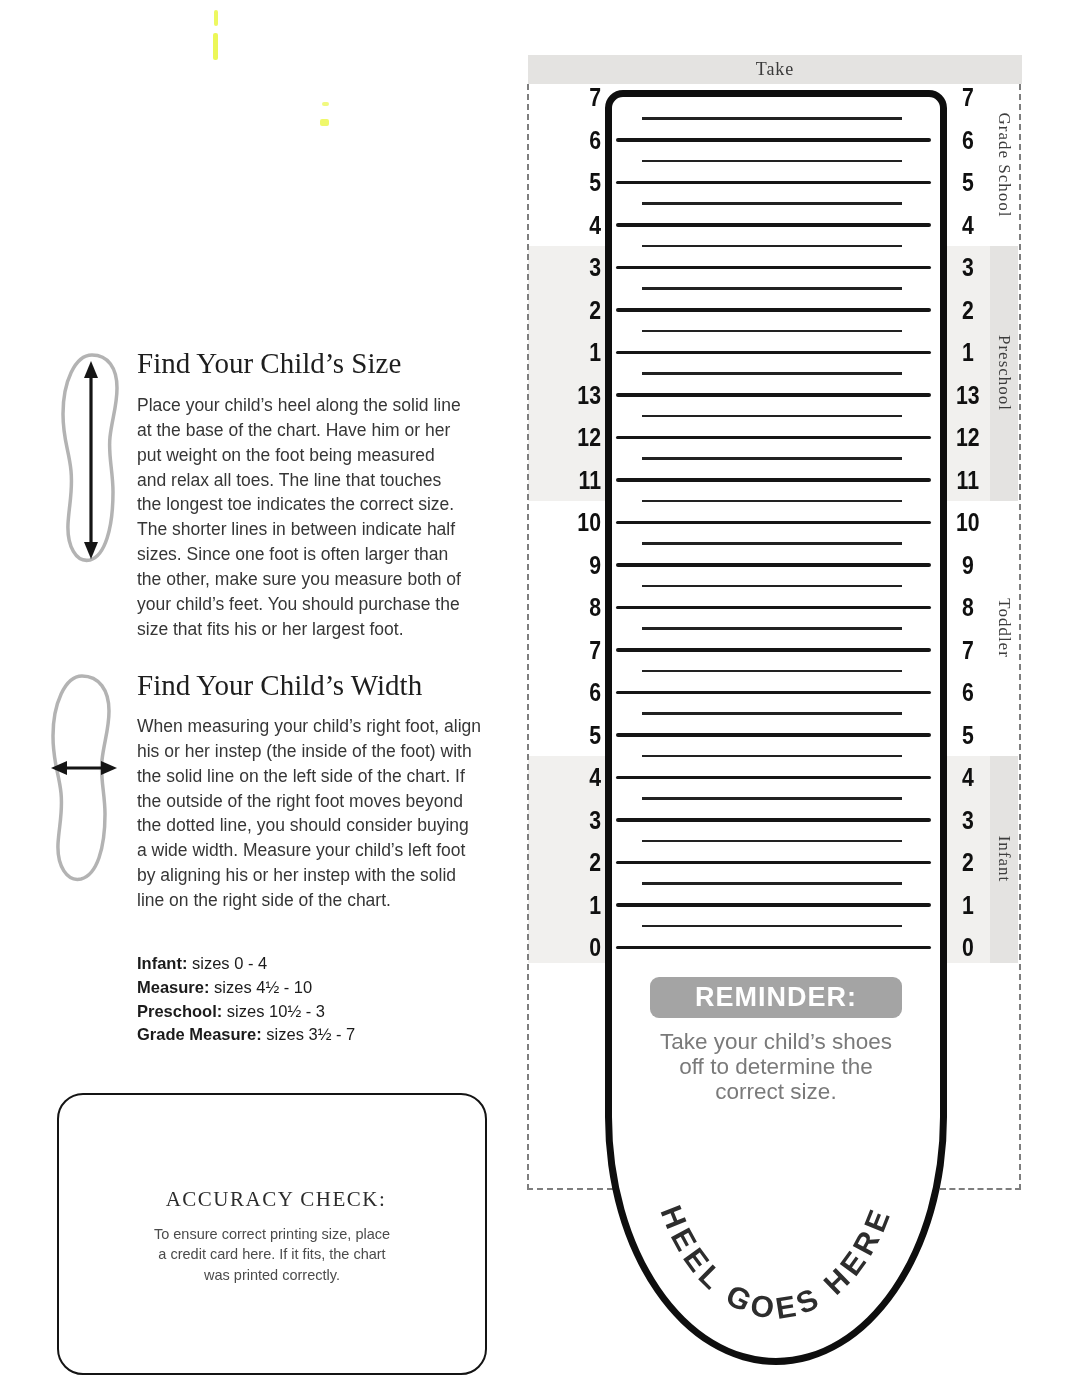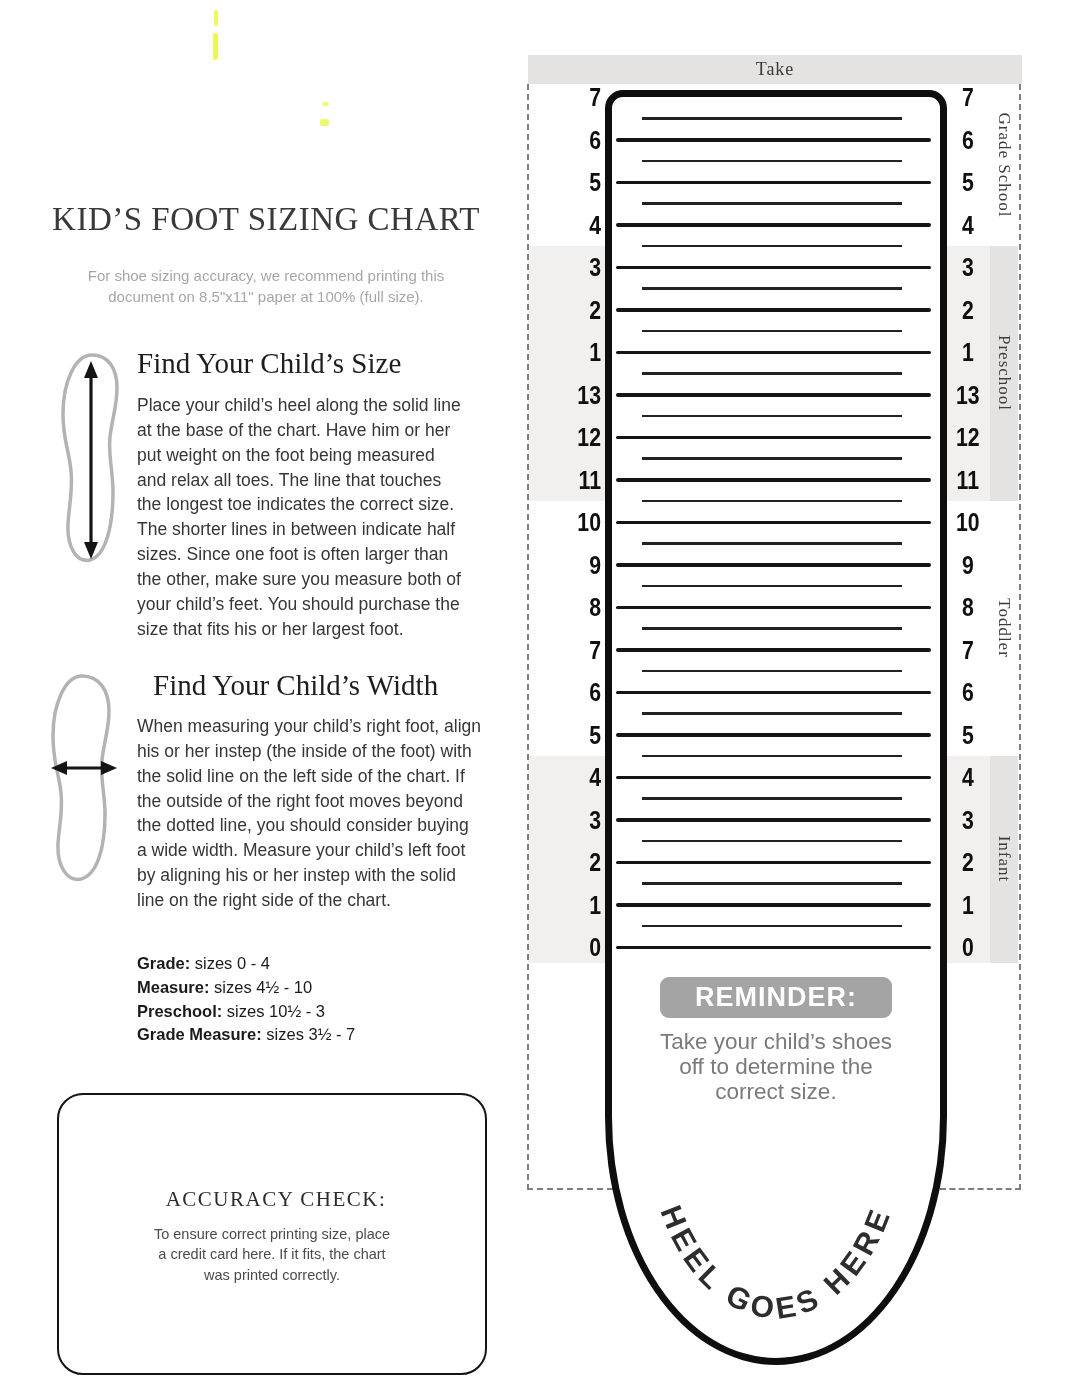"KID’S FOOT SIZING CHART" div { html: <div>KID’S FOOT SIZING CHART</div> -> none }
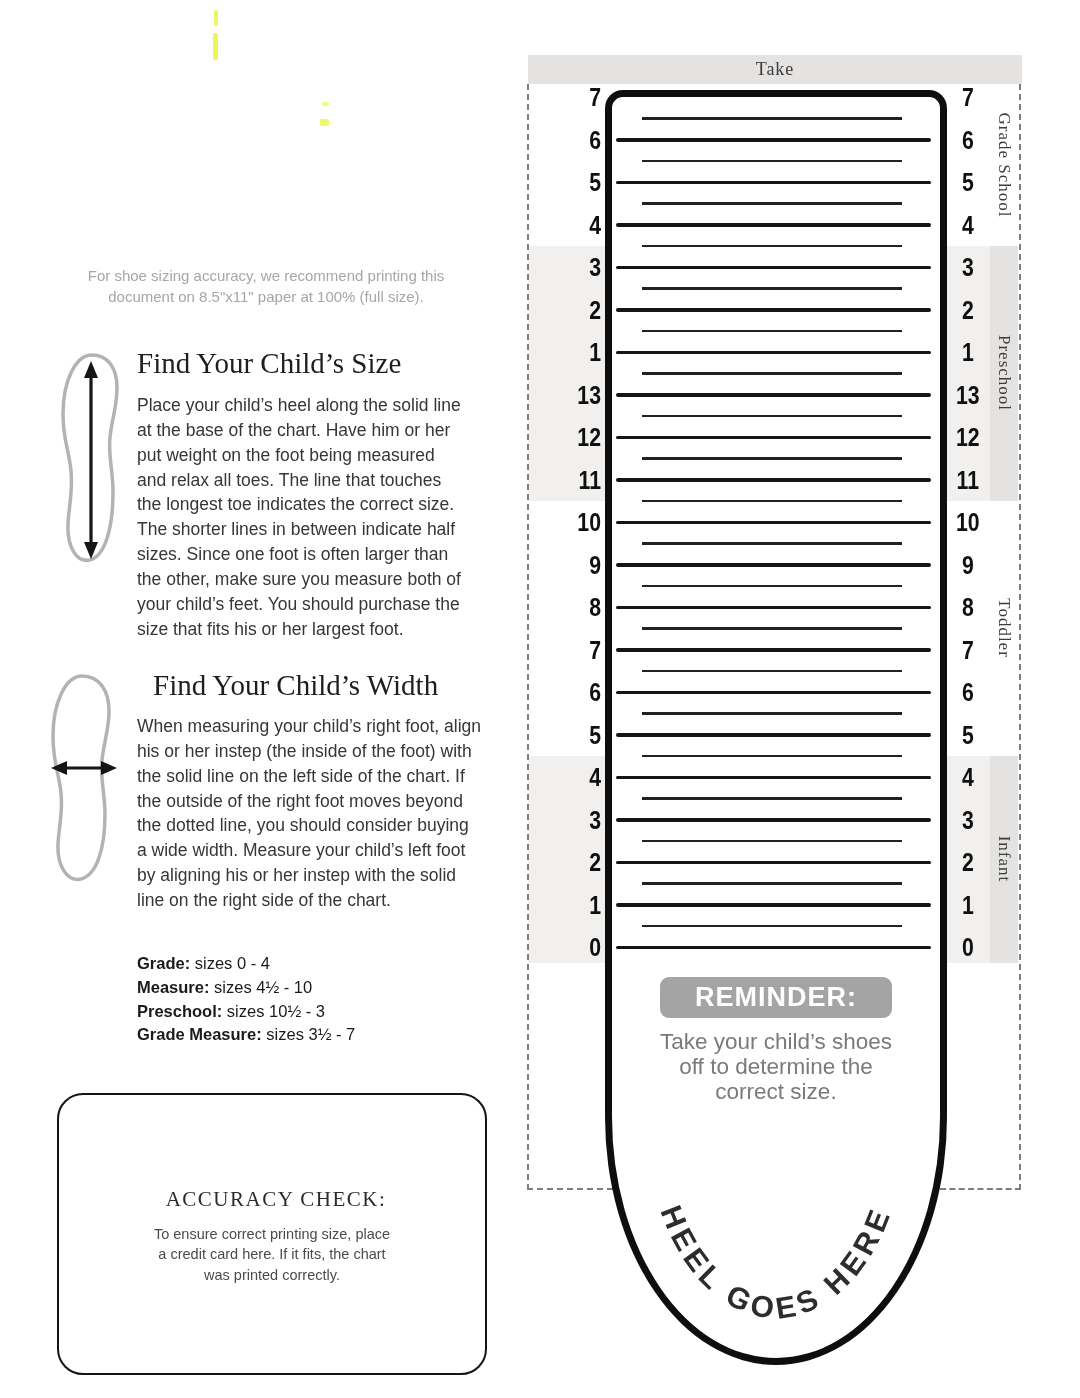"For shoe sizing accuracy, we" div { html: <div>For shoe sizing accuracy, we recommend printing this document on 8.5"x11" paper at 100% (full size).</div> -> none }
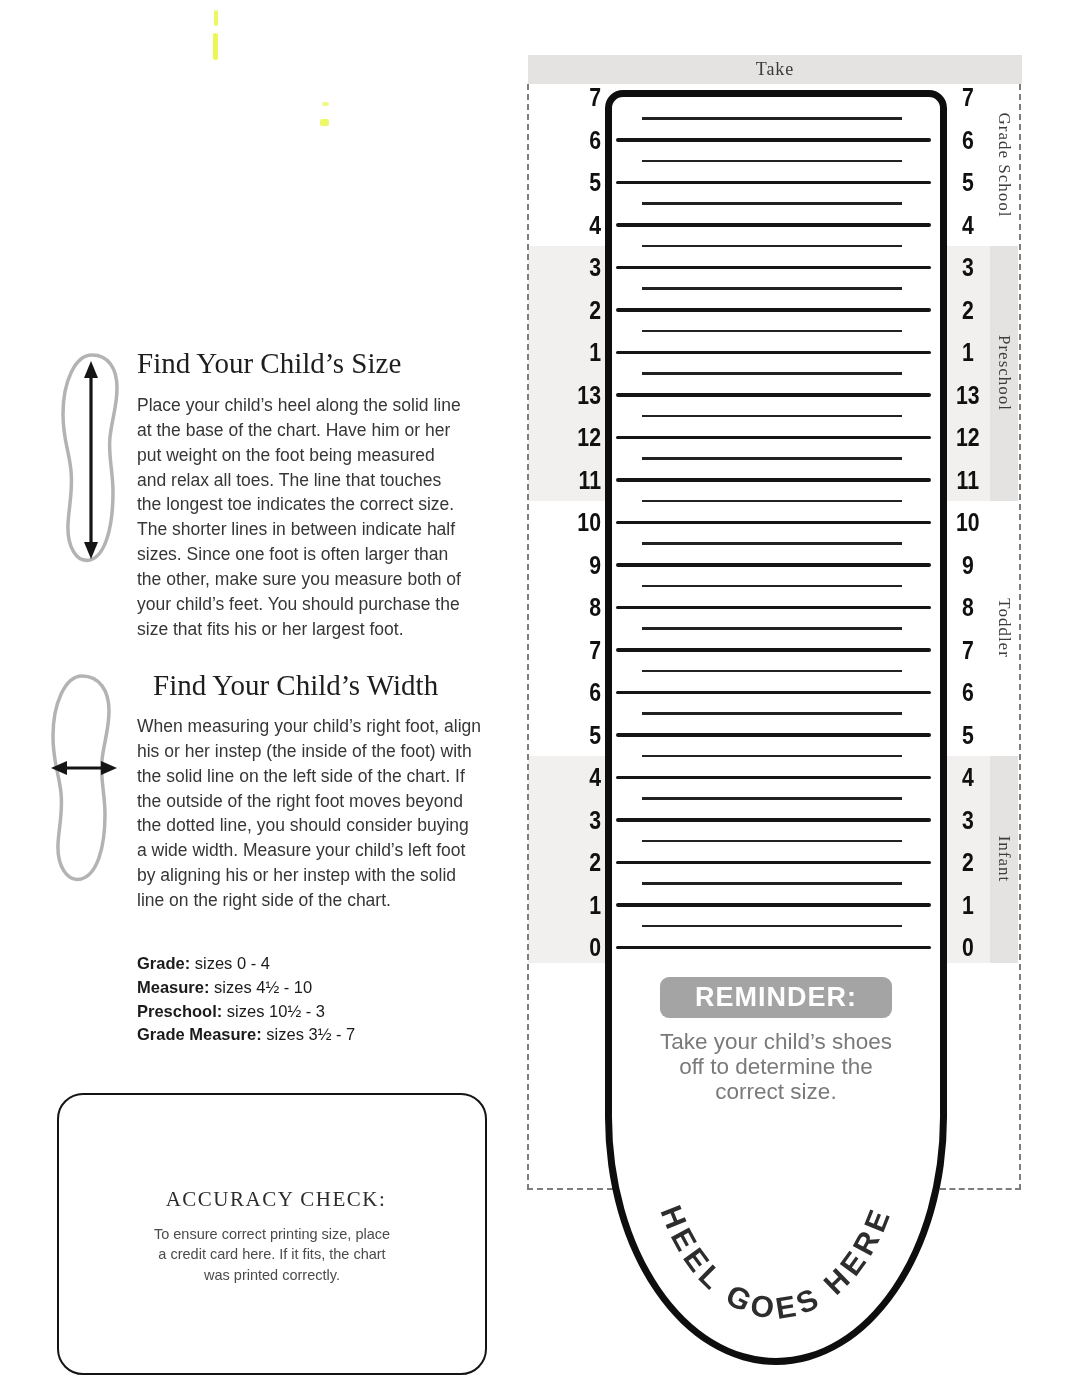"Find Your Child’s Width" #width-head { margin-left: 16px -> none }
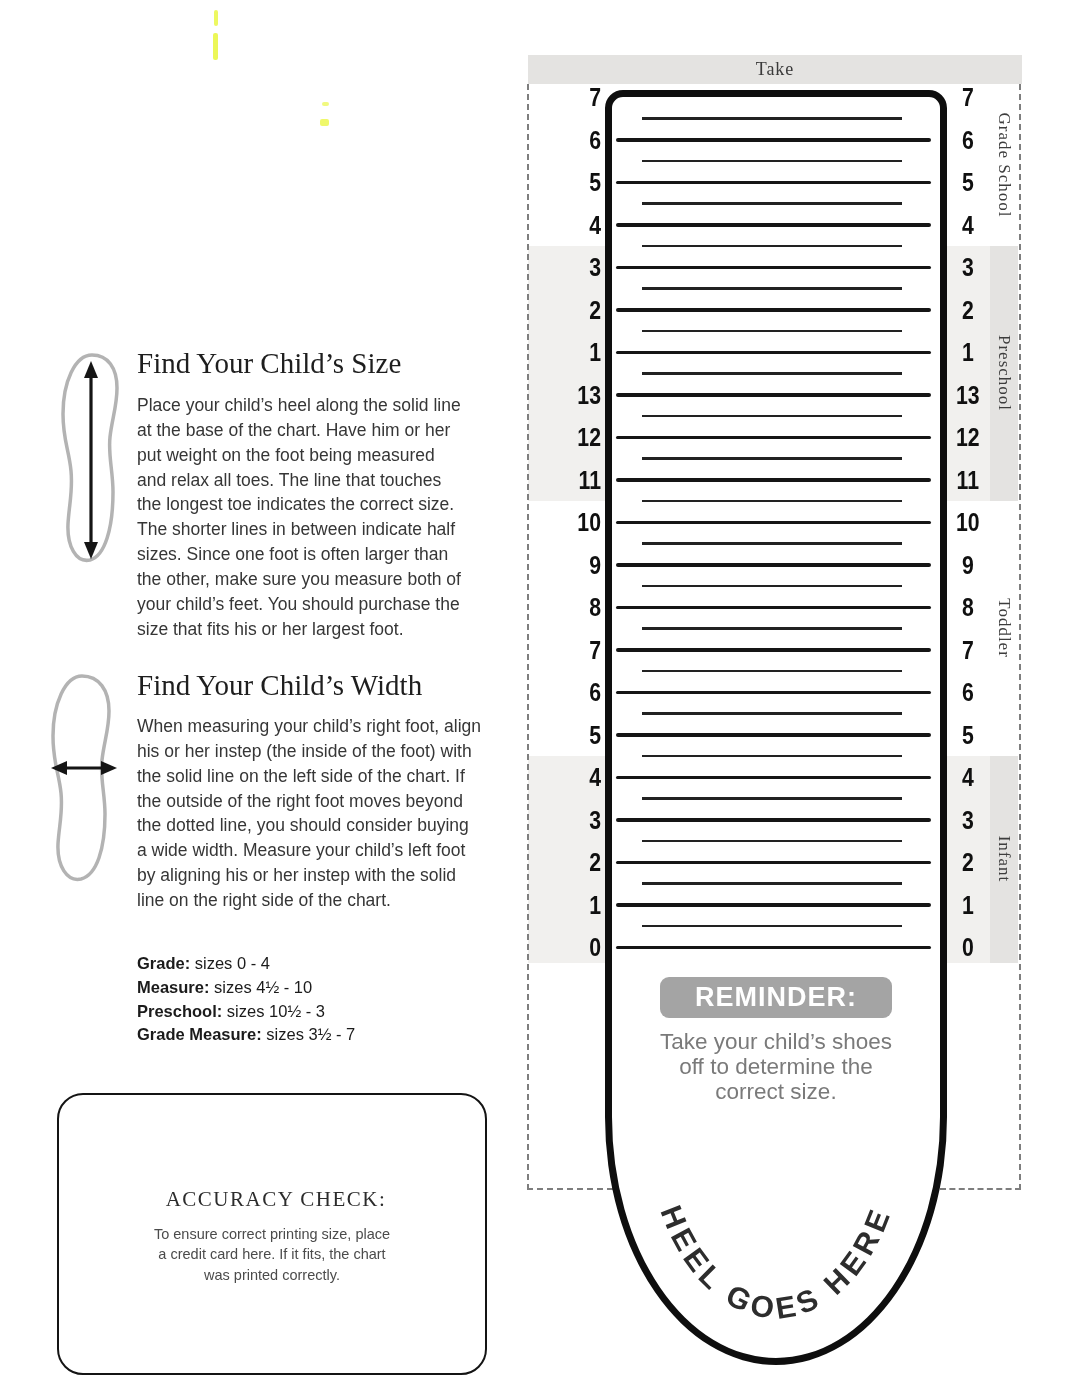"Grade:" span.sr-label { text: Grade -> Infant }
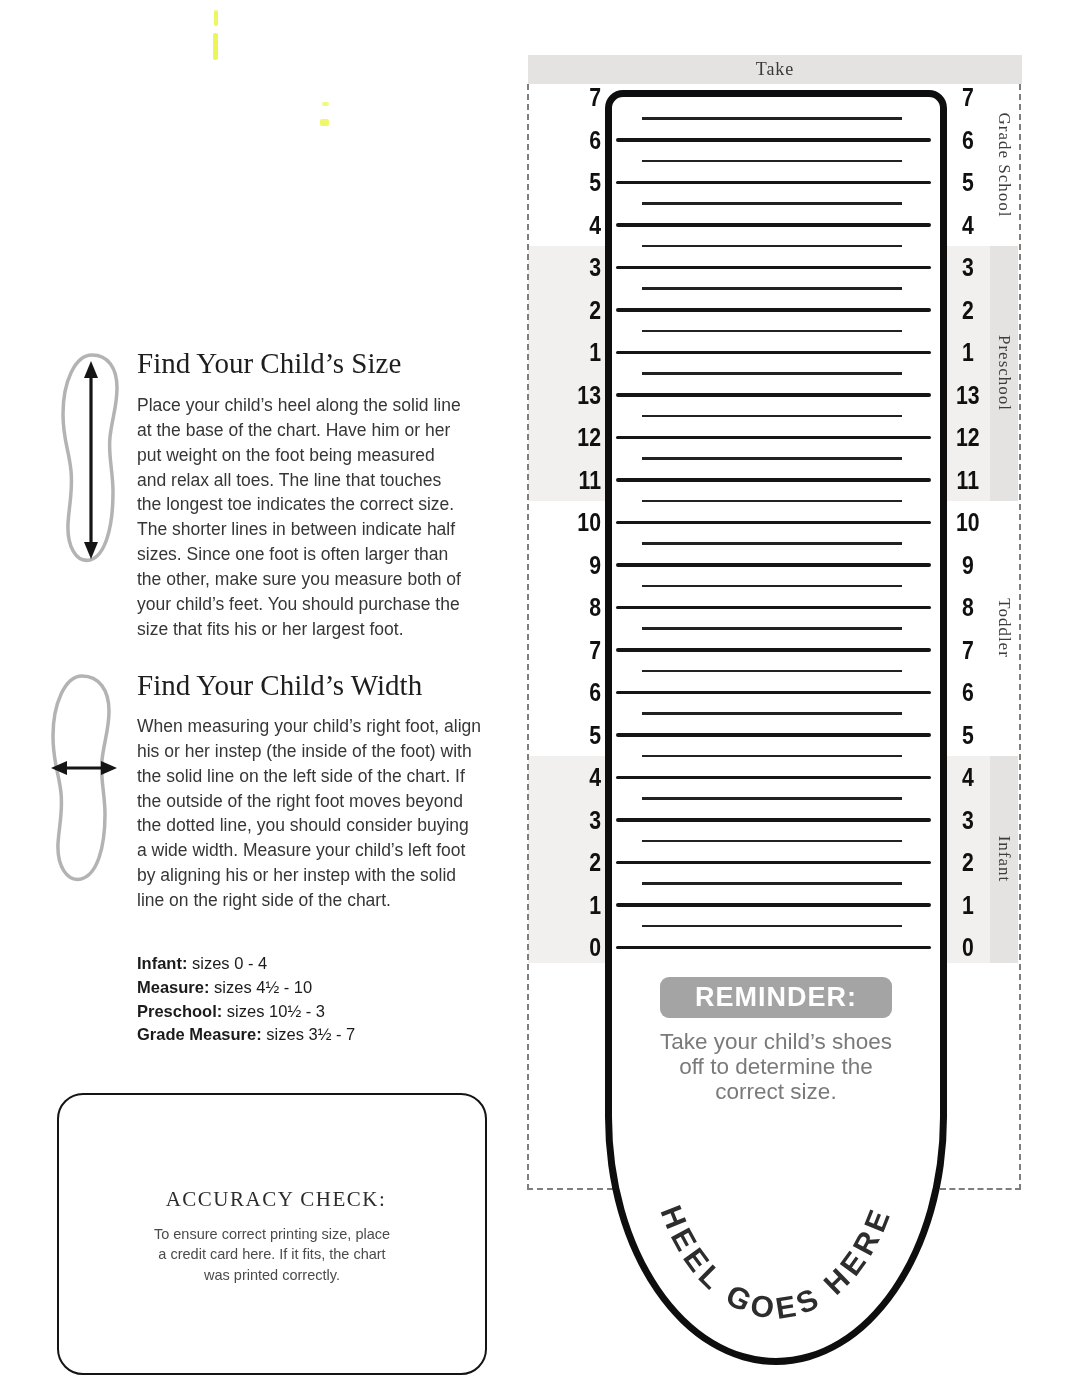"REMINDER:" #reminder-badge { width: 232px -> 252px }
